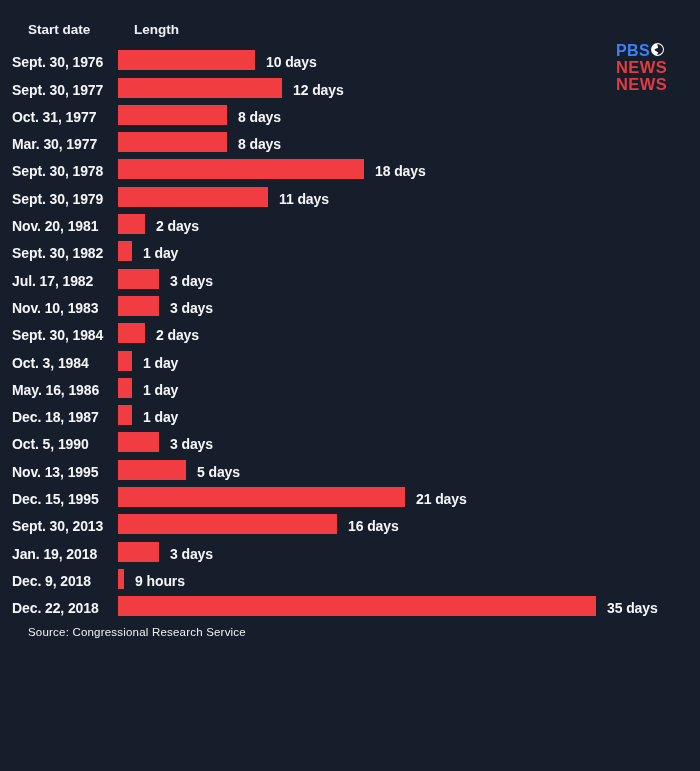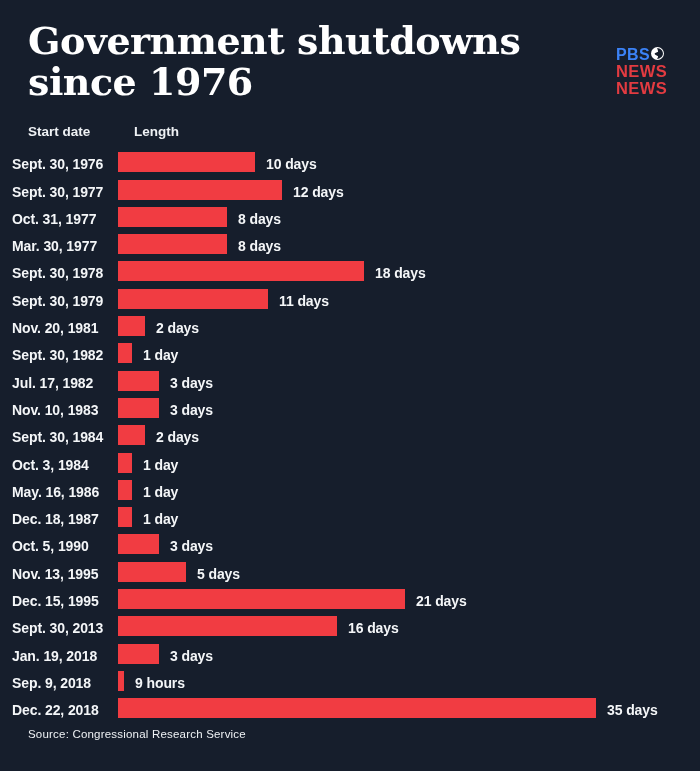"Government shutdowns" h1.title { html: <h1> <span>Government shutdowns</span> <span>since 1976</span> </h1> -> none }
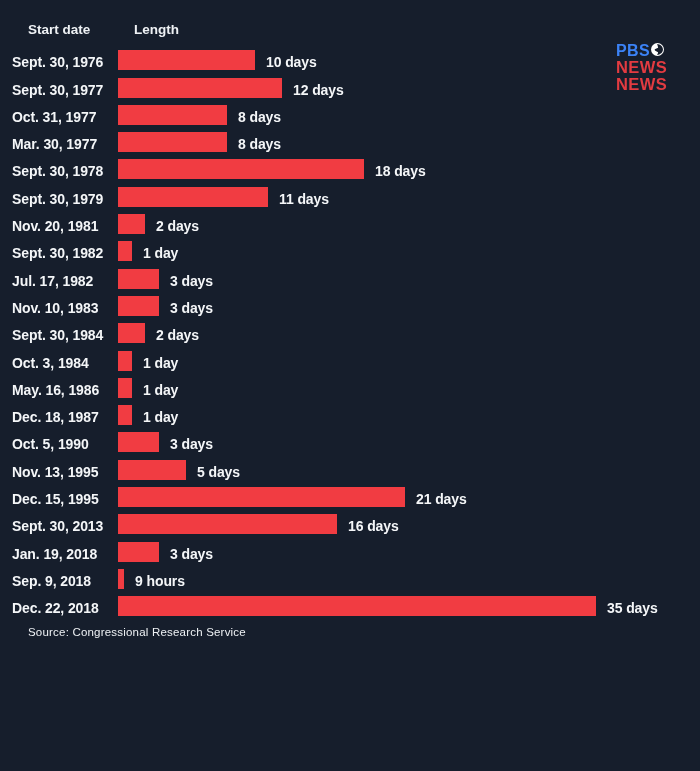"Sep. 9, 2018" div.date-col { text: Sep -> Dec }
